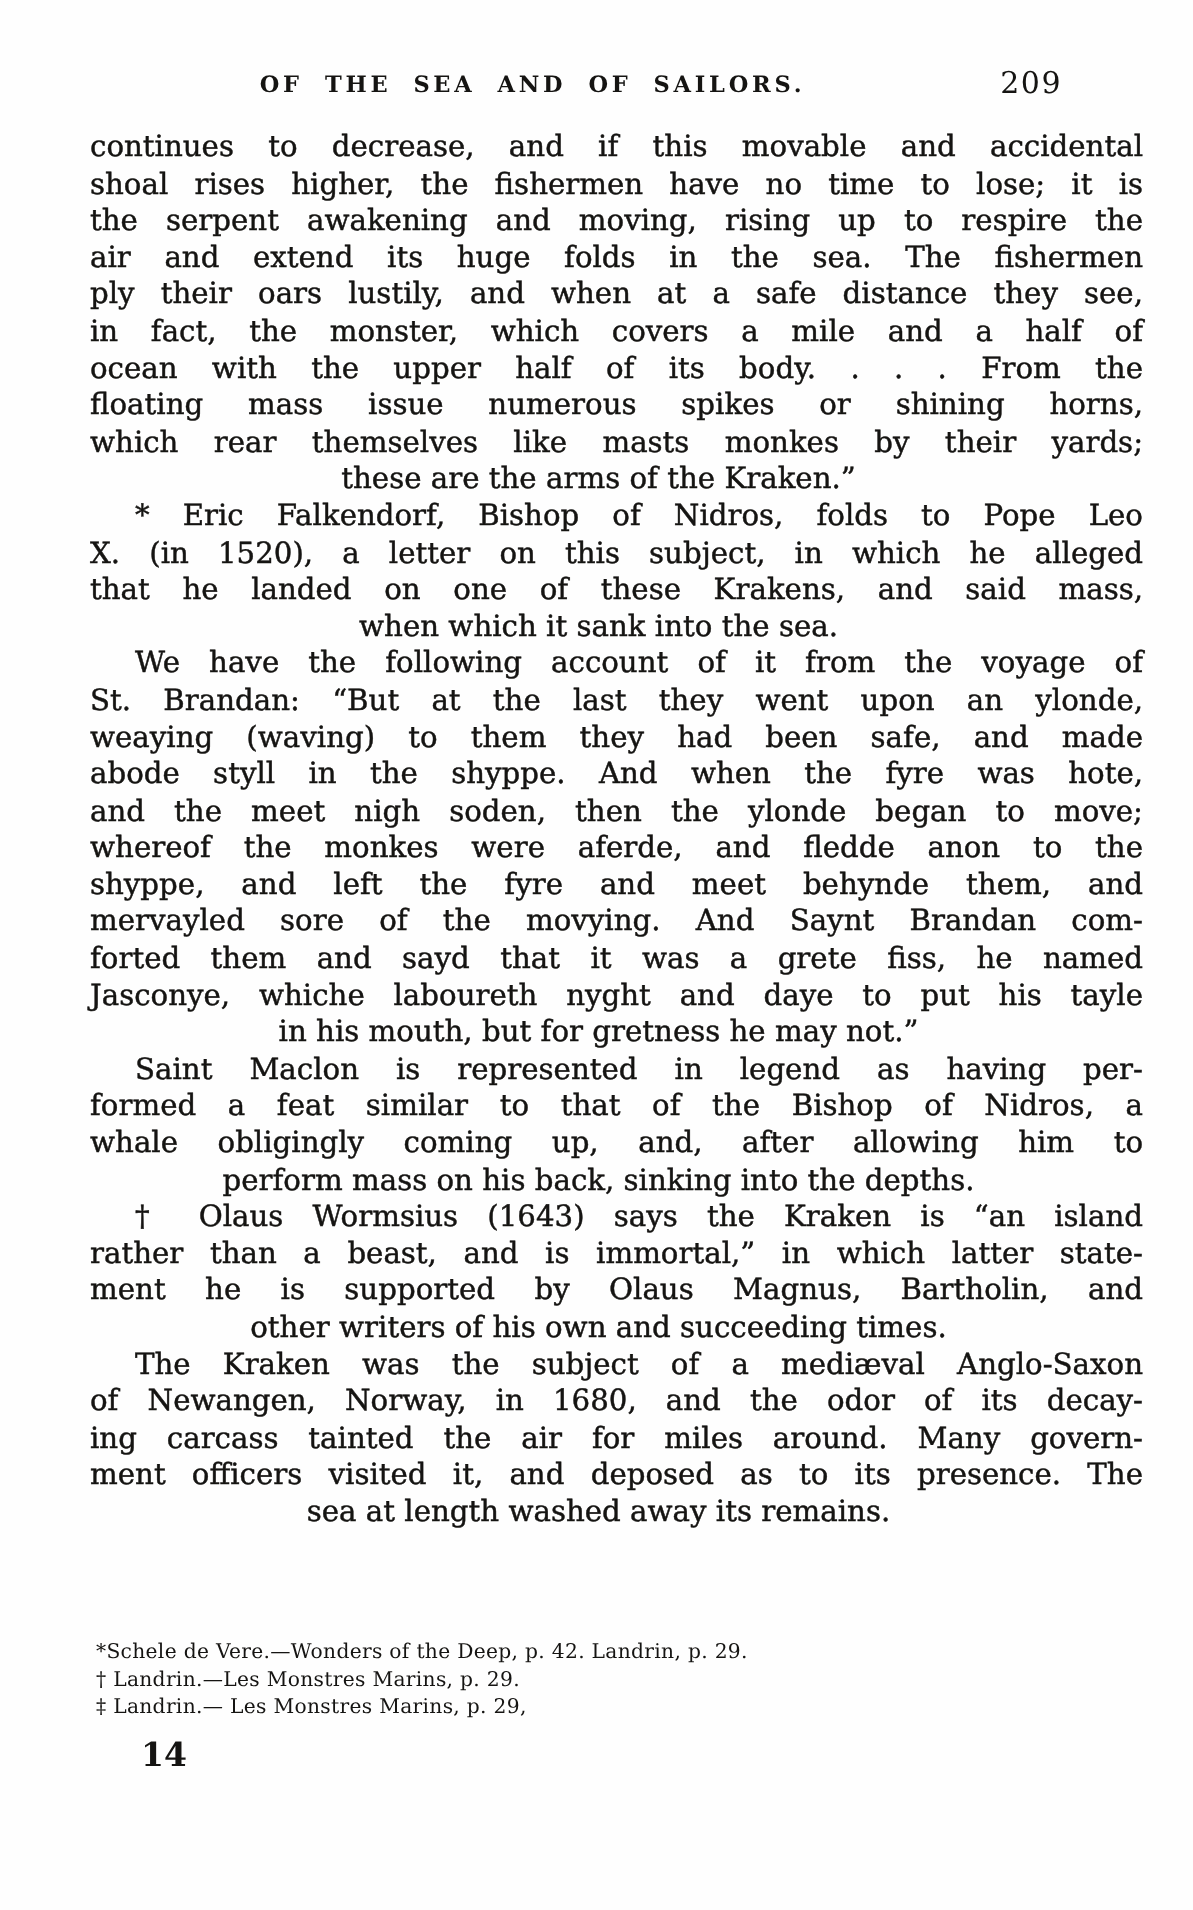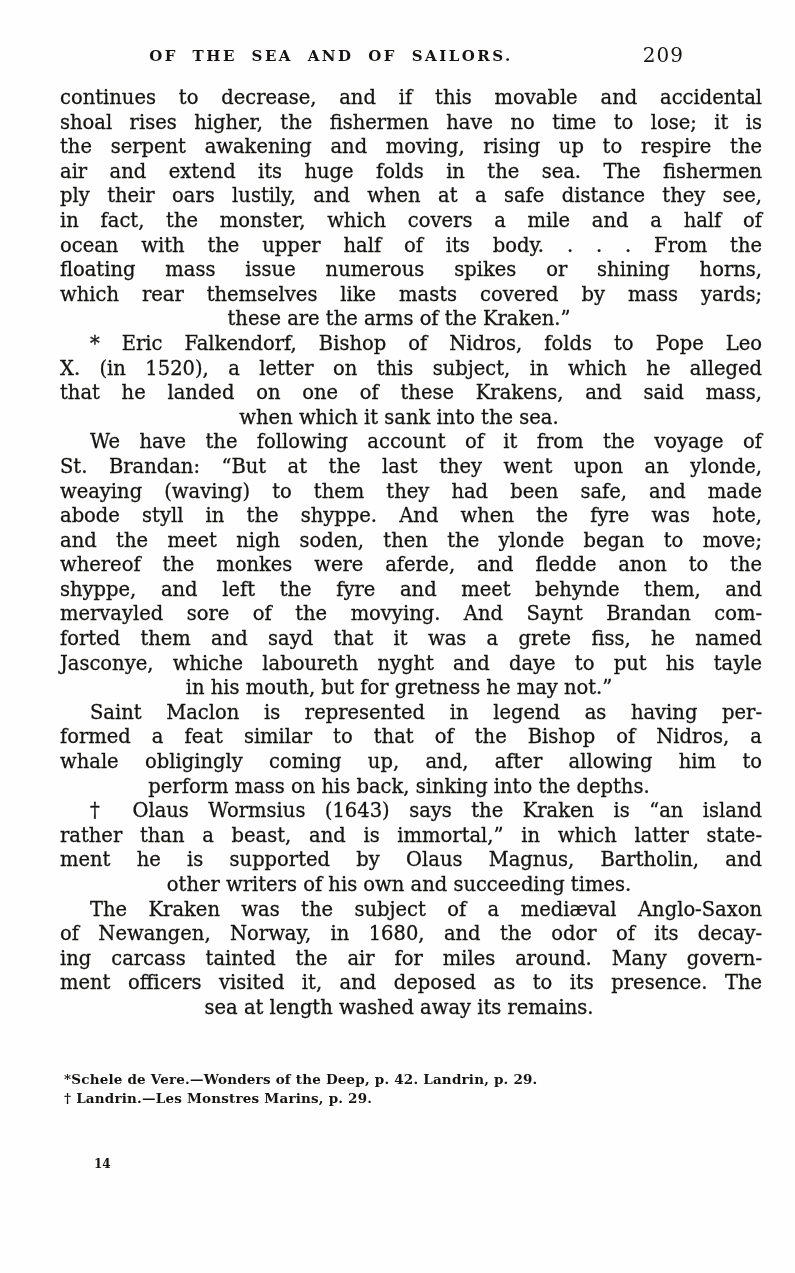"OF THE SEA AND OF" .header { left: 28px -> 52px }
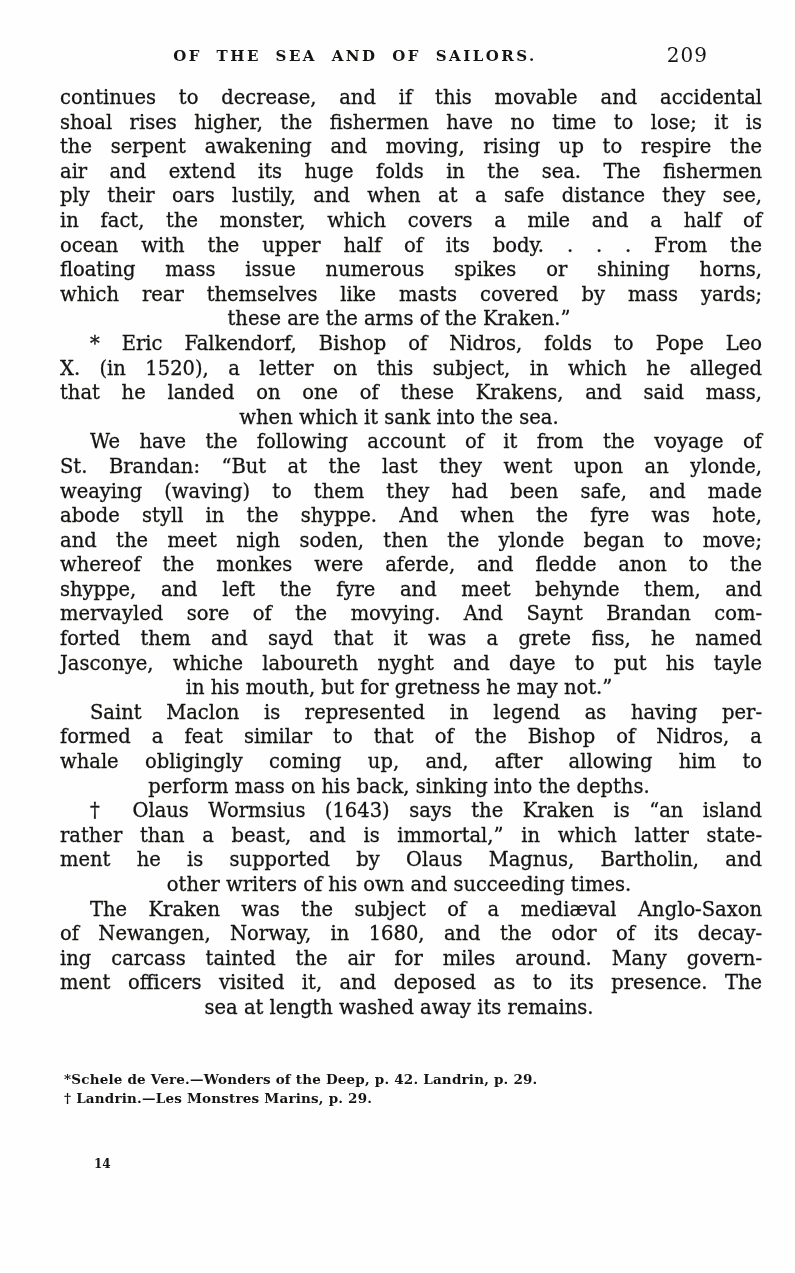"which rear themselves like masts" div.line { text: covered by mass -> monkes by their }
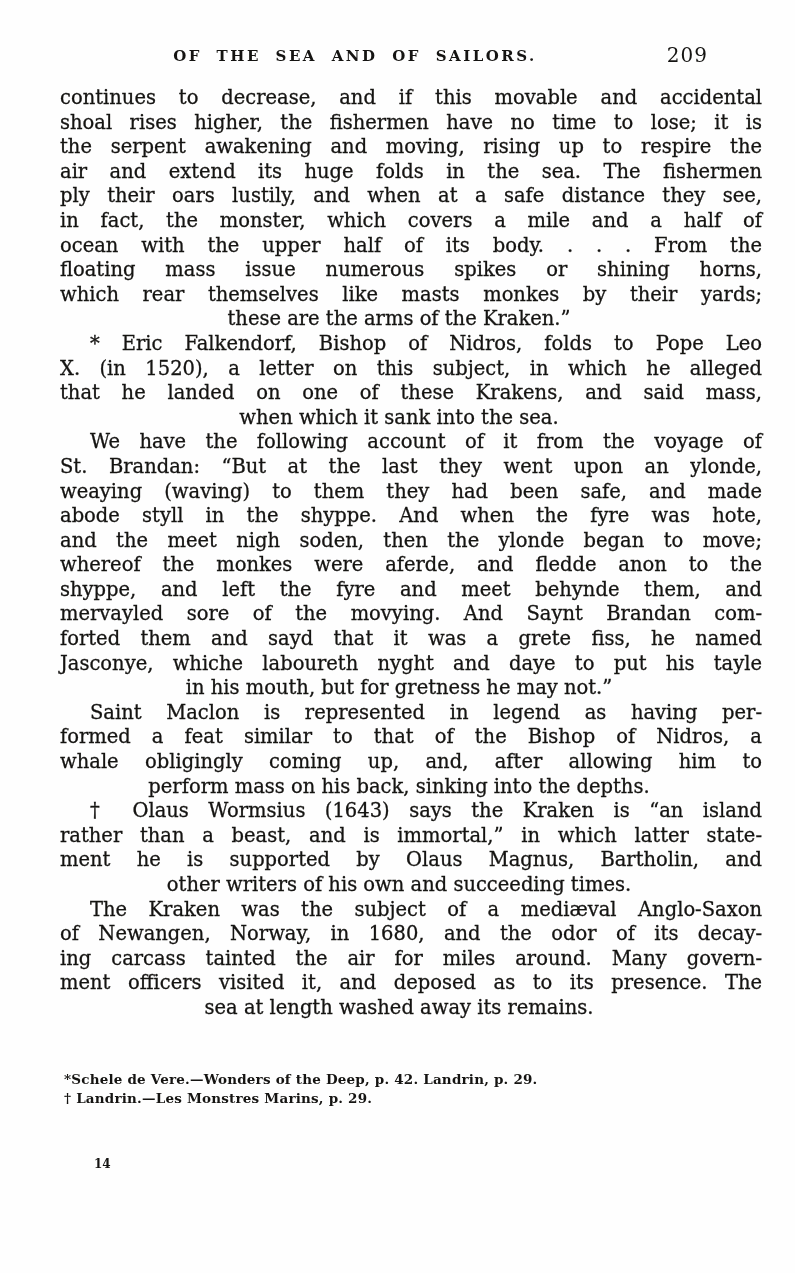"*Schele de Vere.—Wonders of the" .footnotes { font-weight: bold -> normal; top: 1070px -> 1092px }
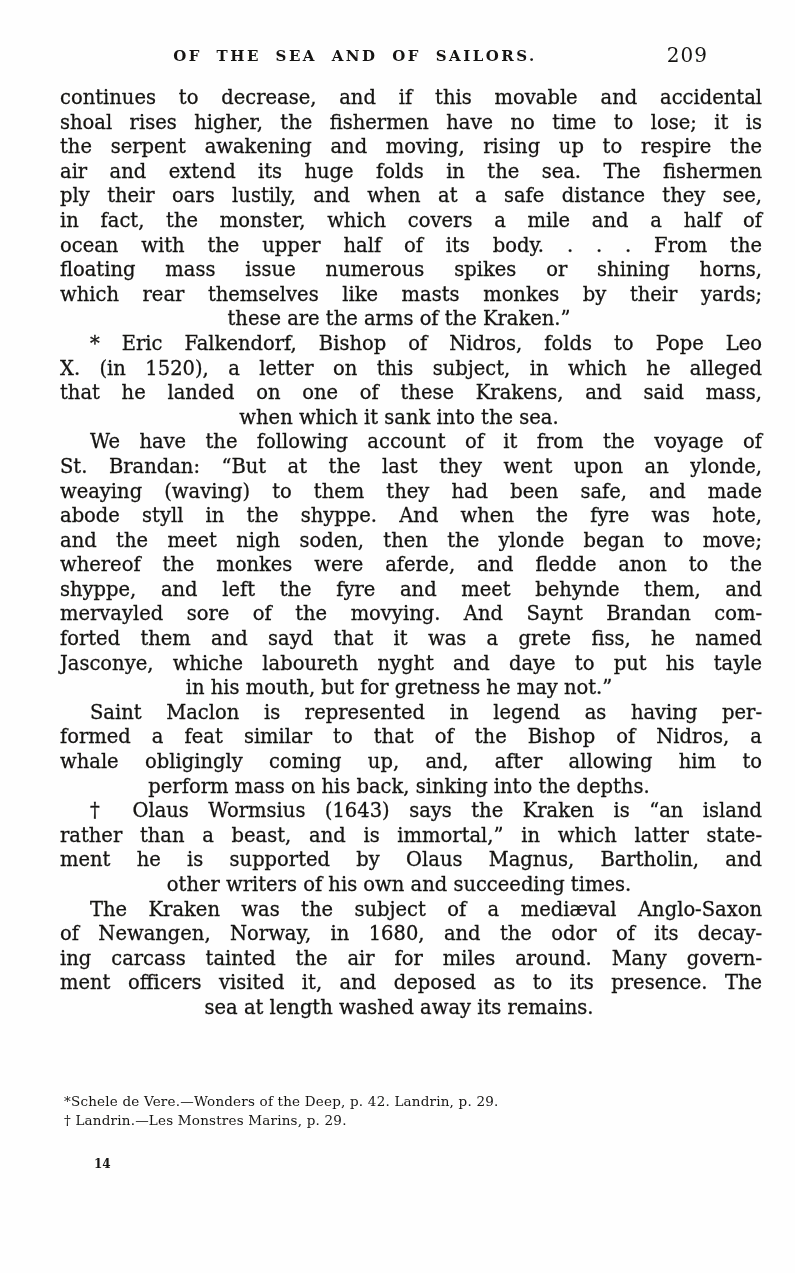"‡ Landrin.— Les Monstres Marins," div.footnote { html: none -> <div>‡ Landrin.— Les Monstres Marins, p. 29,</div> }
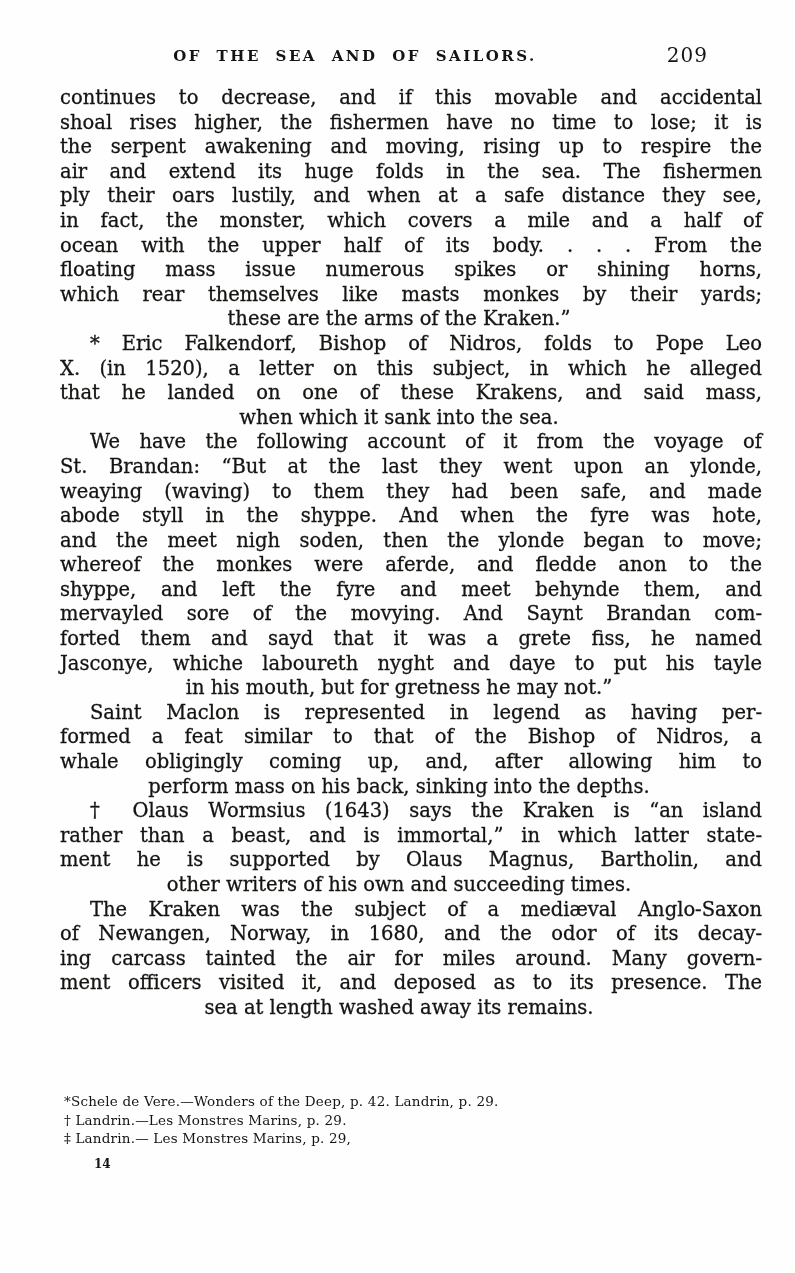"14" .signature { font-size: 12px -> 22px }
